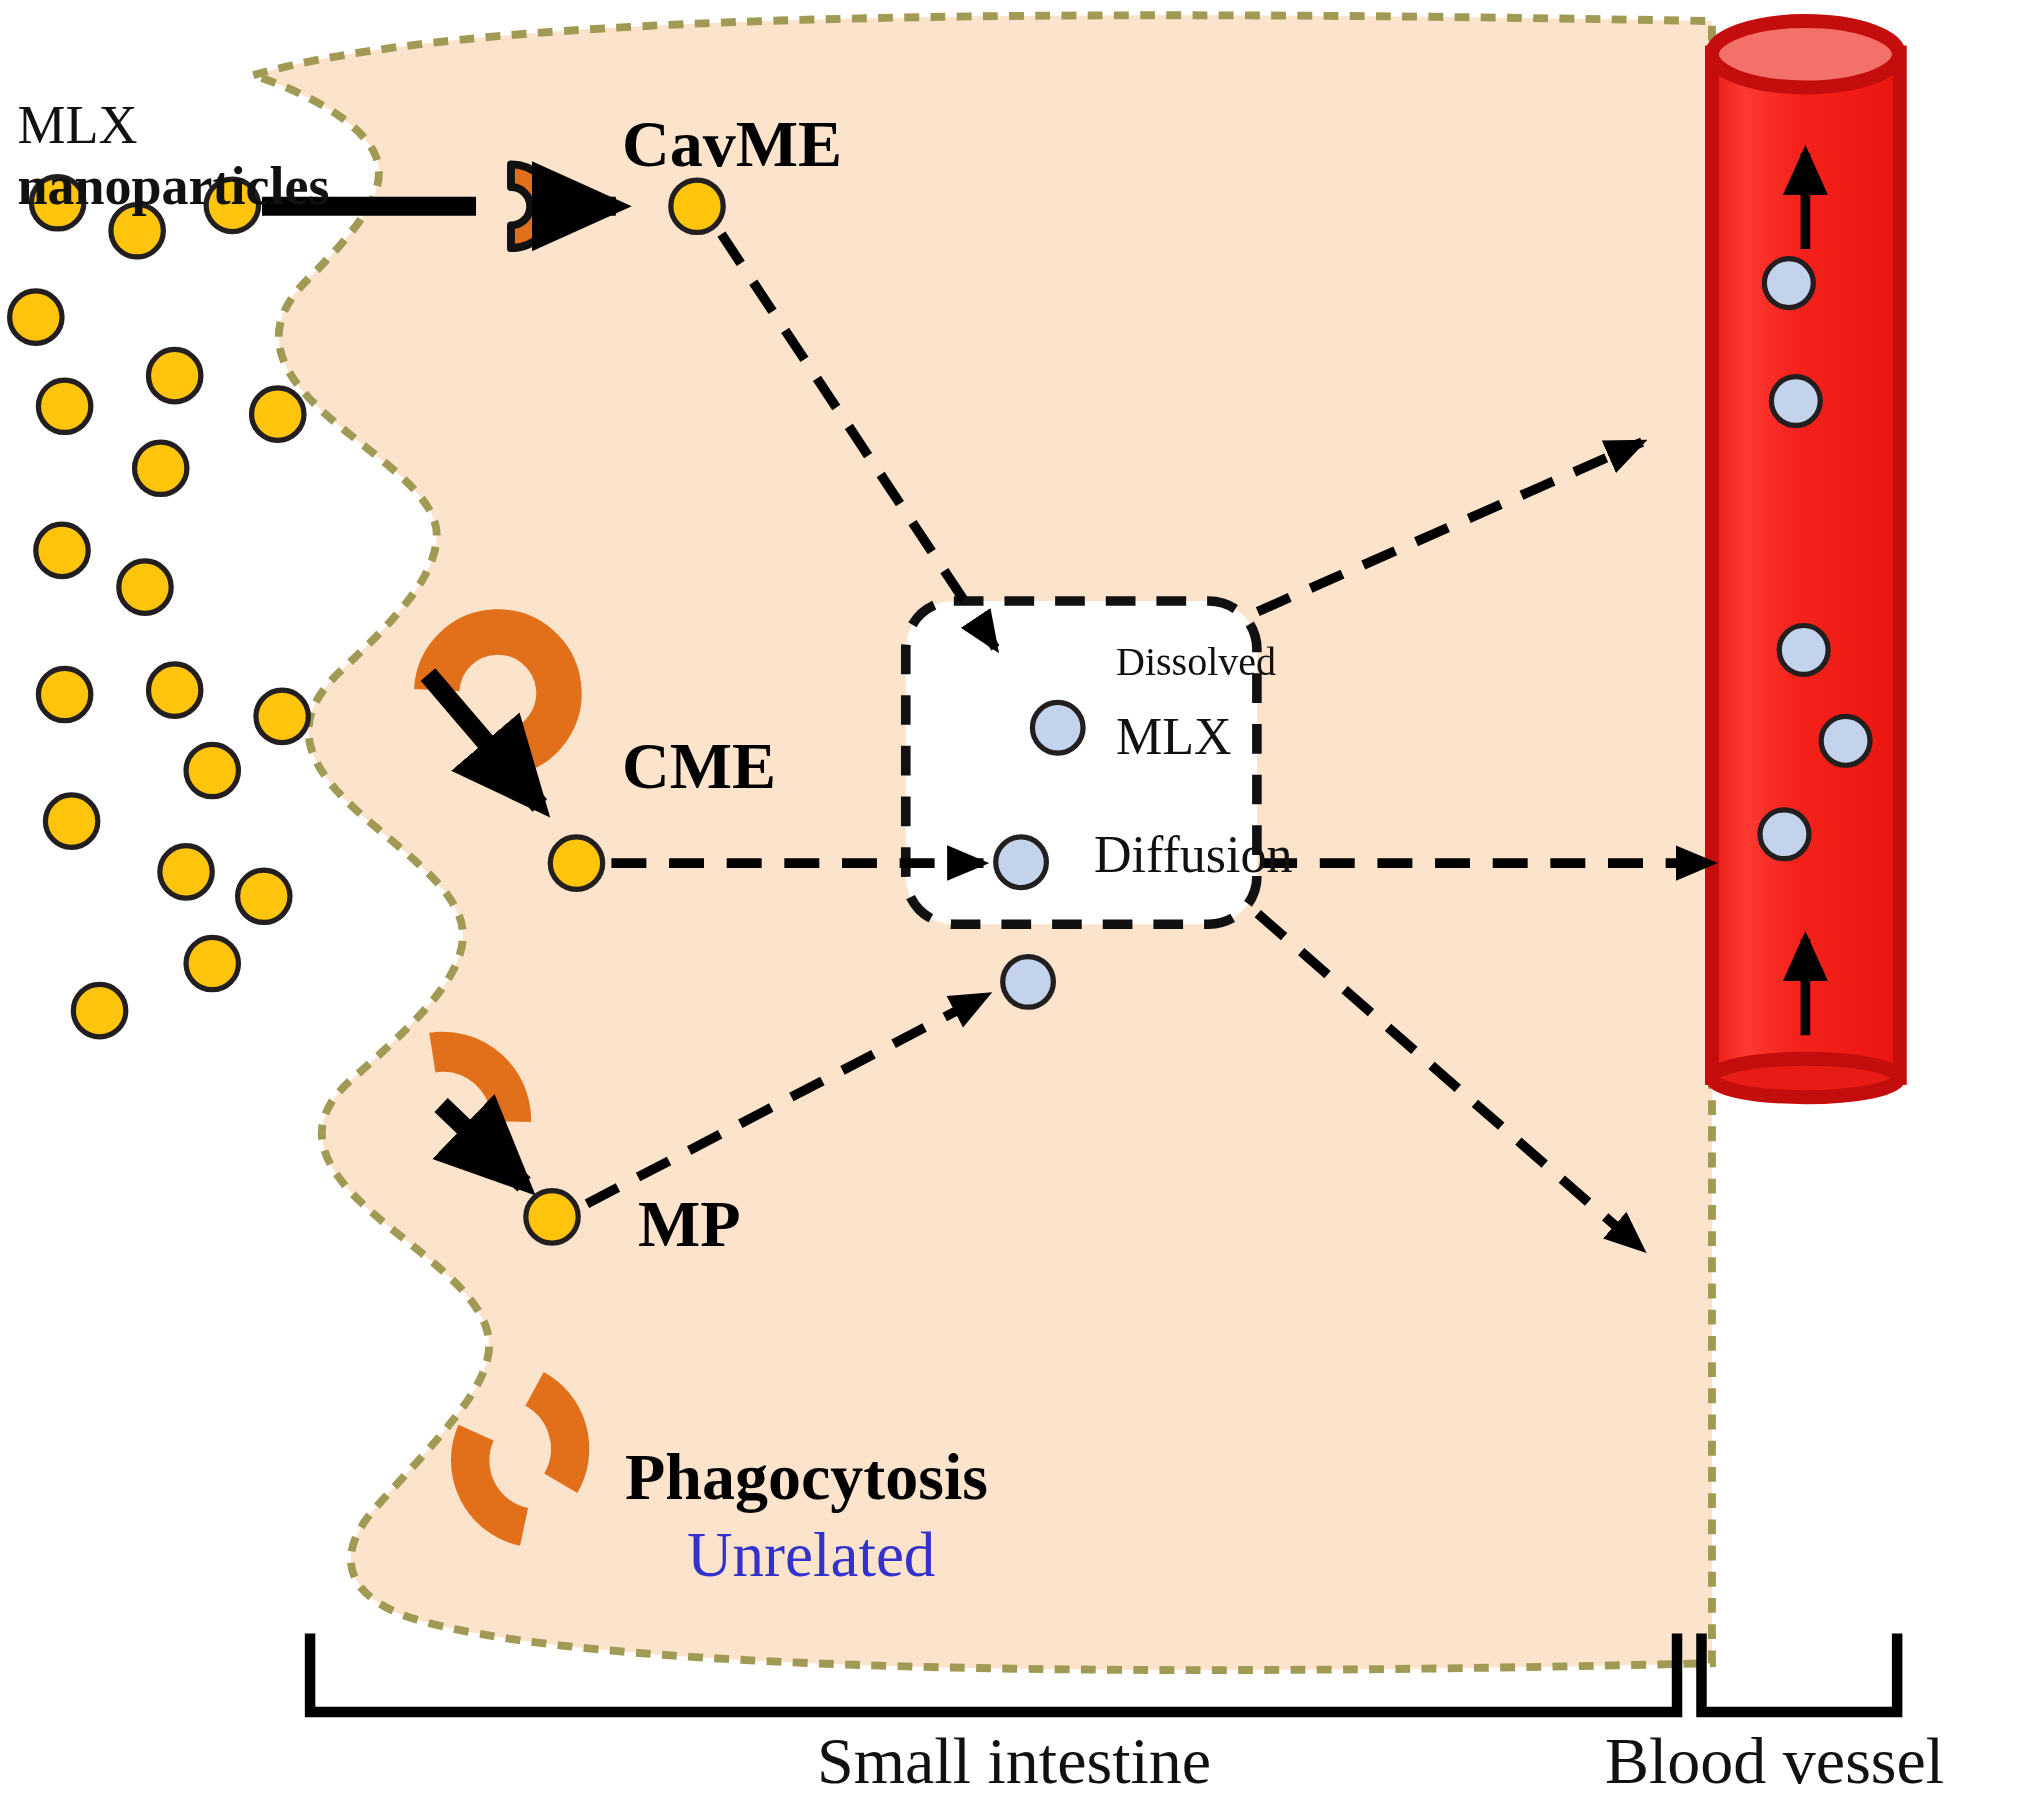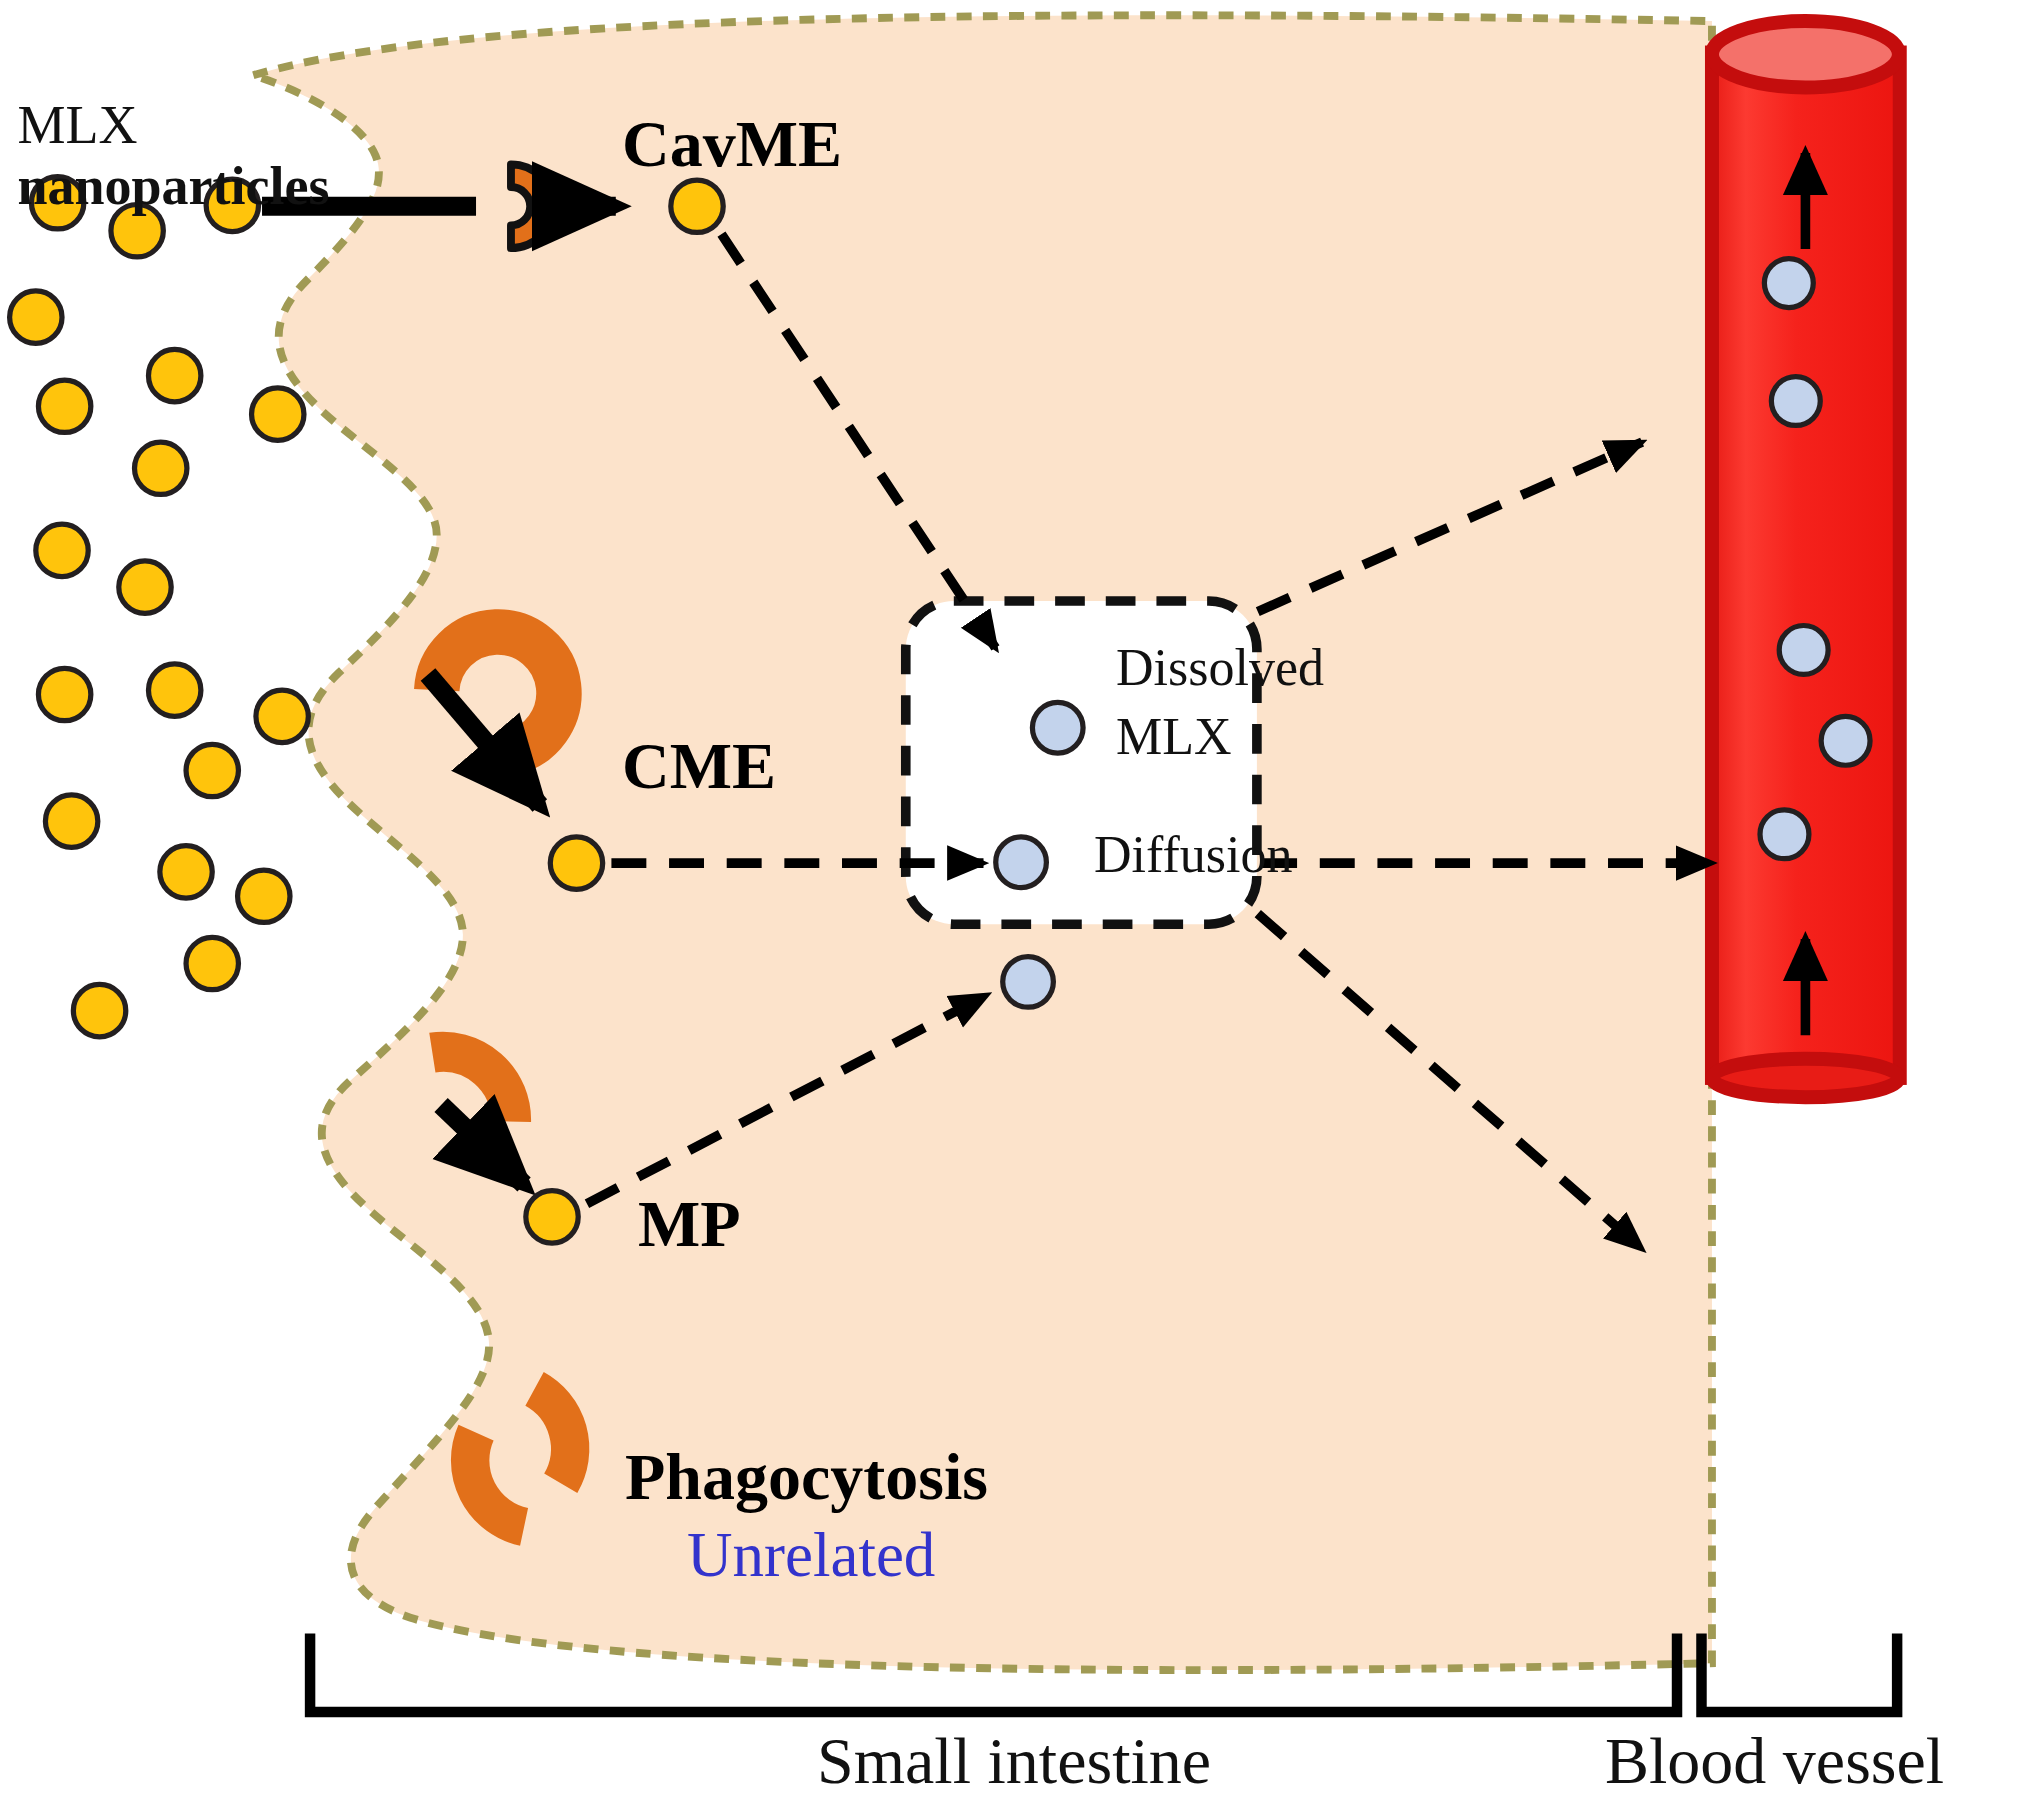"Dissolved" div.lbl { font-size: 52px -> 40px }
